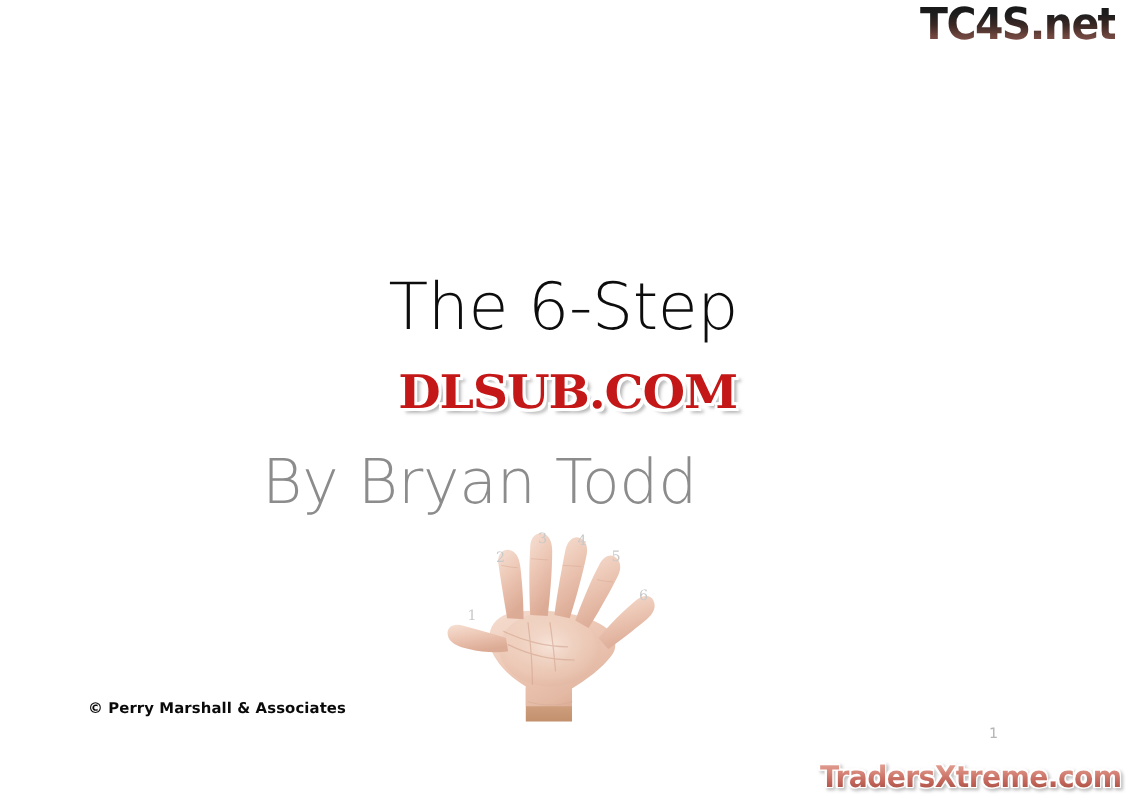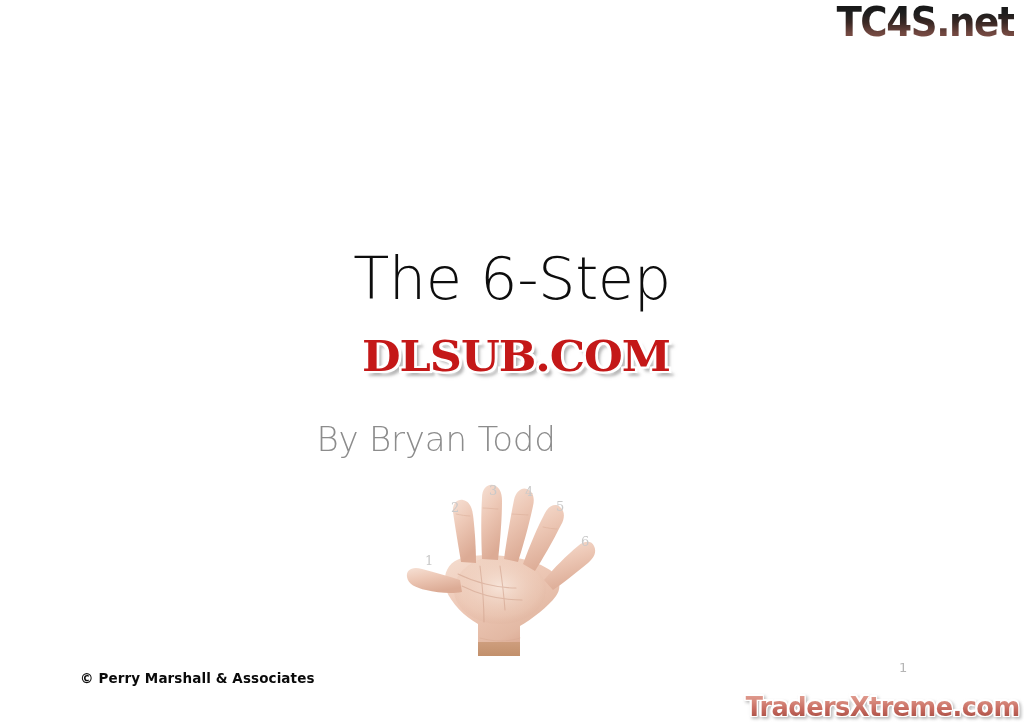"By Bryan Todd" .byline { font-size: 34px -> 56px }
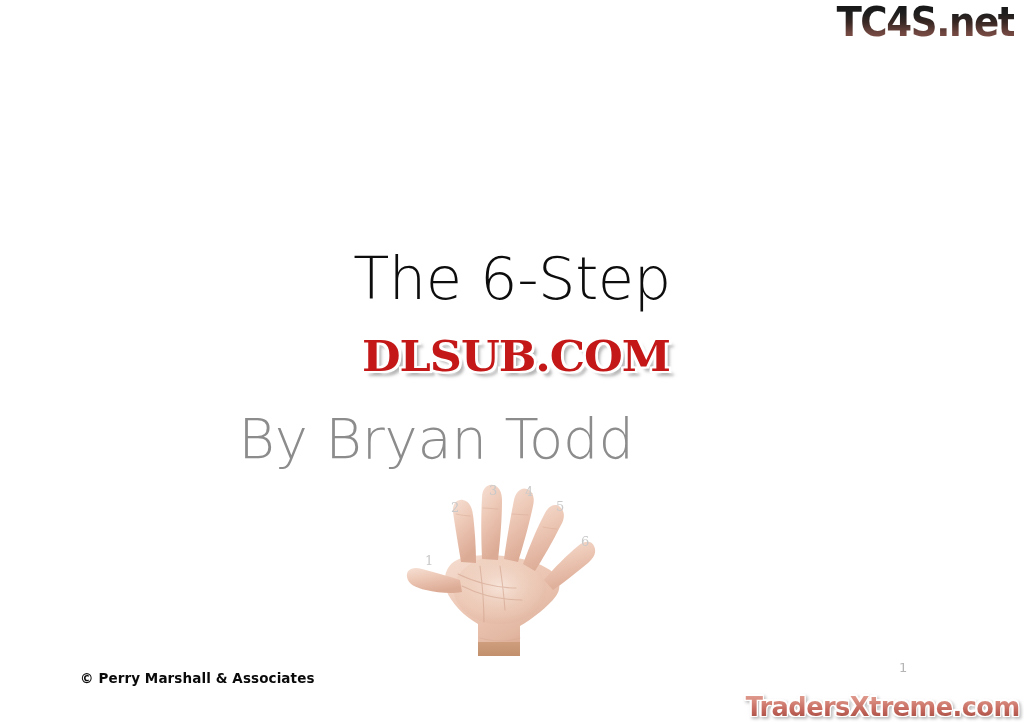"© Perry Marshall & Associates" .copyright { top: 670px -> 636px }
